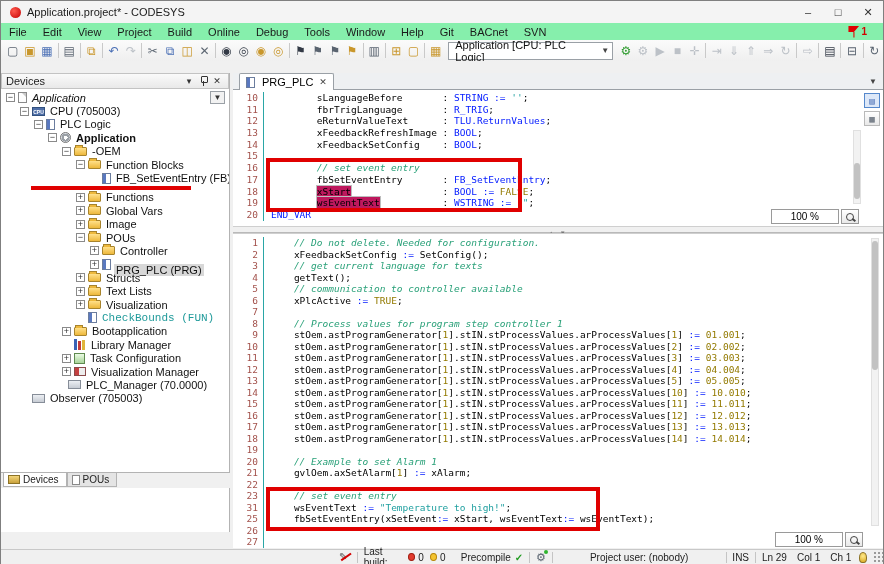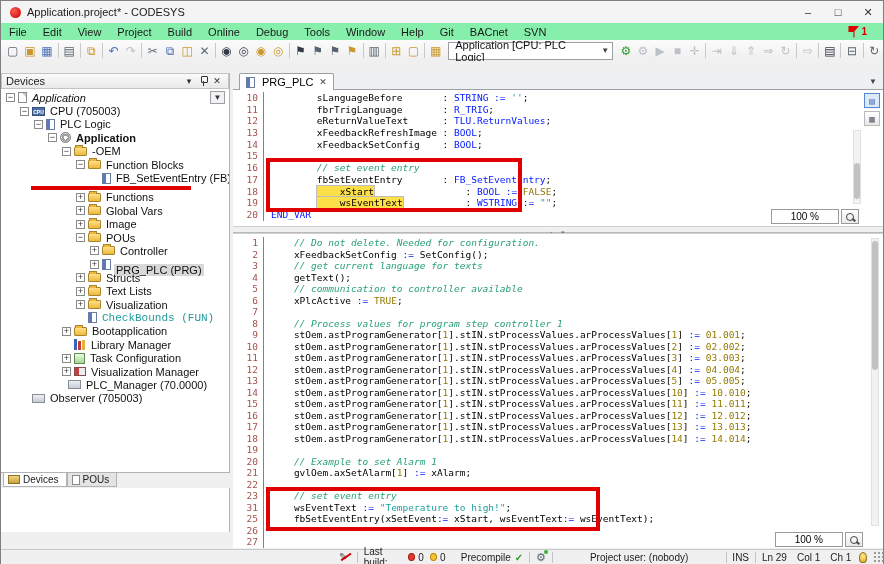"xStart" .sg-w { background: #fde047 -> #be185d; padding-left: 23px -> none }
